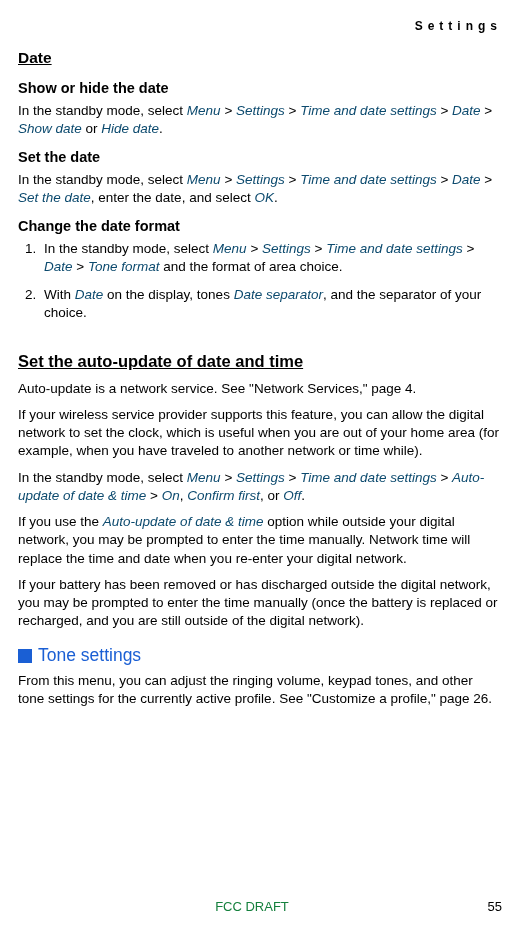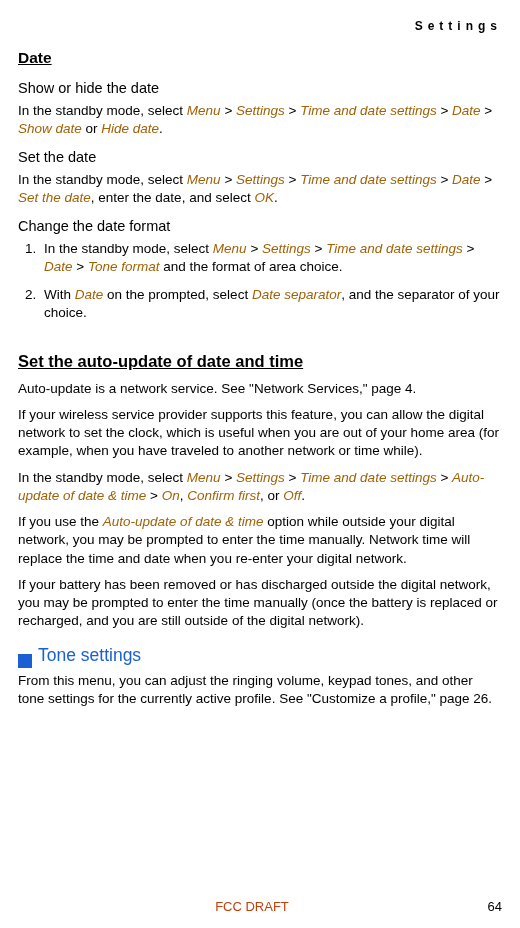"Show or hide the date" .subsection-title { font-weight: normal -> bold }
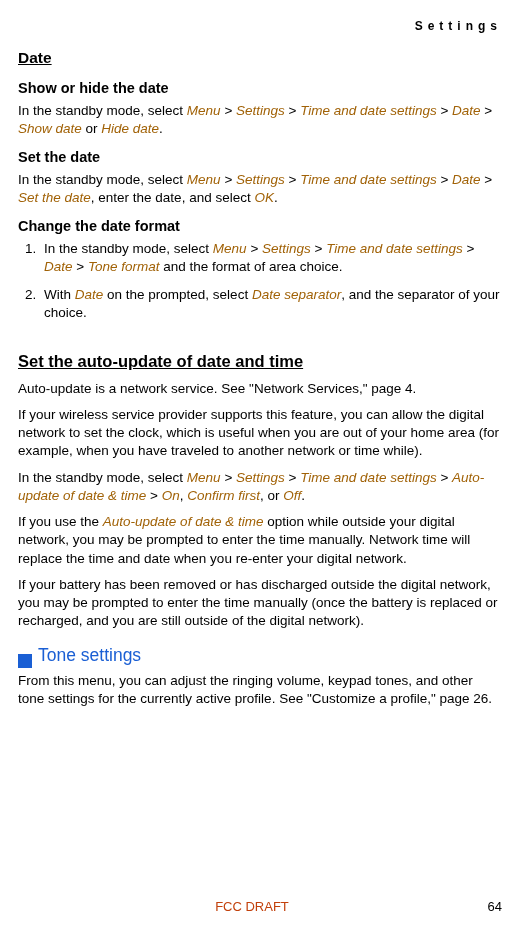"Menu" .link { color: #a16207 -> #0c4a6e }
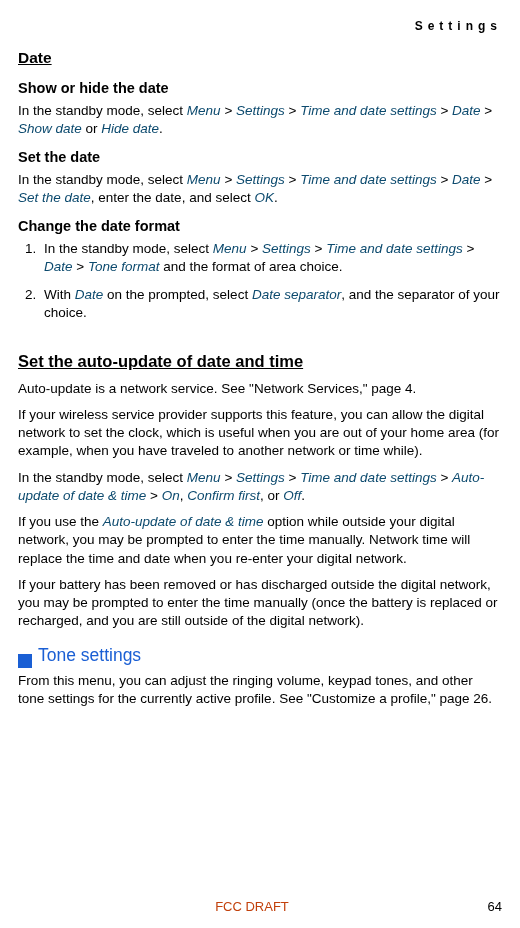"on the prompted, select" span { text: prompted, select -> display, tones }
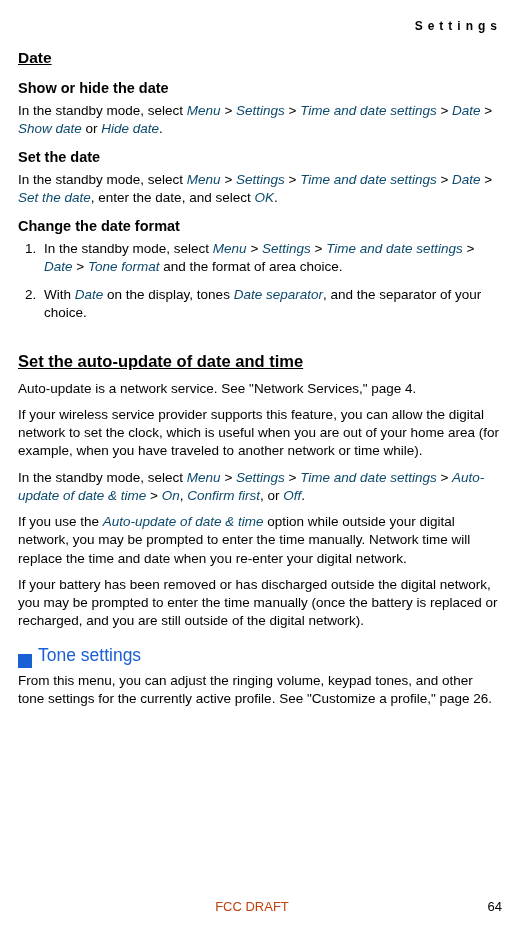"Tone settings" .tone-heading { align-items: flex-end -> center }
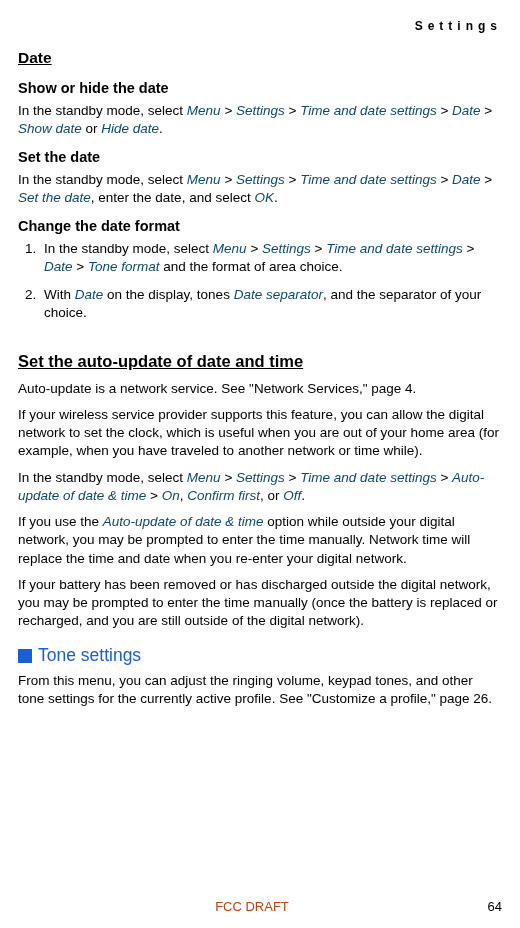"FCC DRAFT" .footer { color: #c2410c -> #15803d }
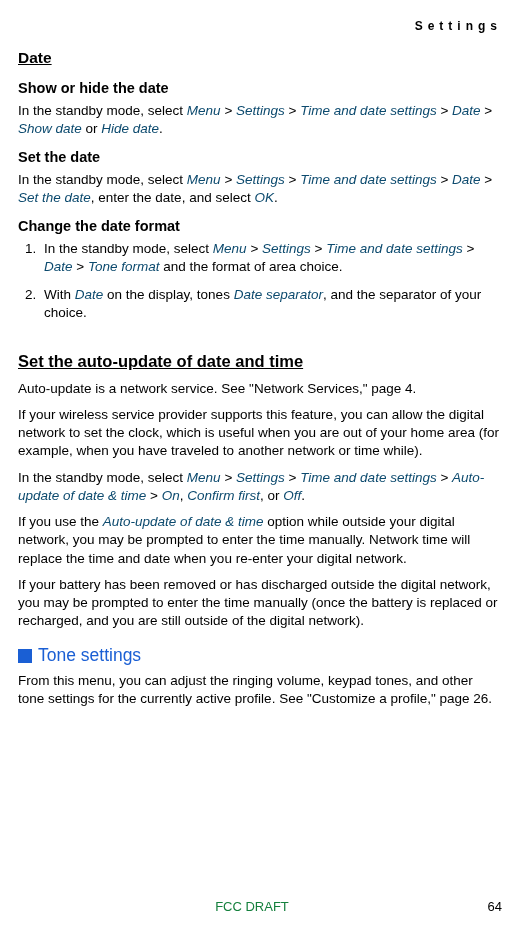"64" div.page-num { text: 64 -> 55 }
